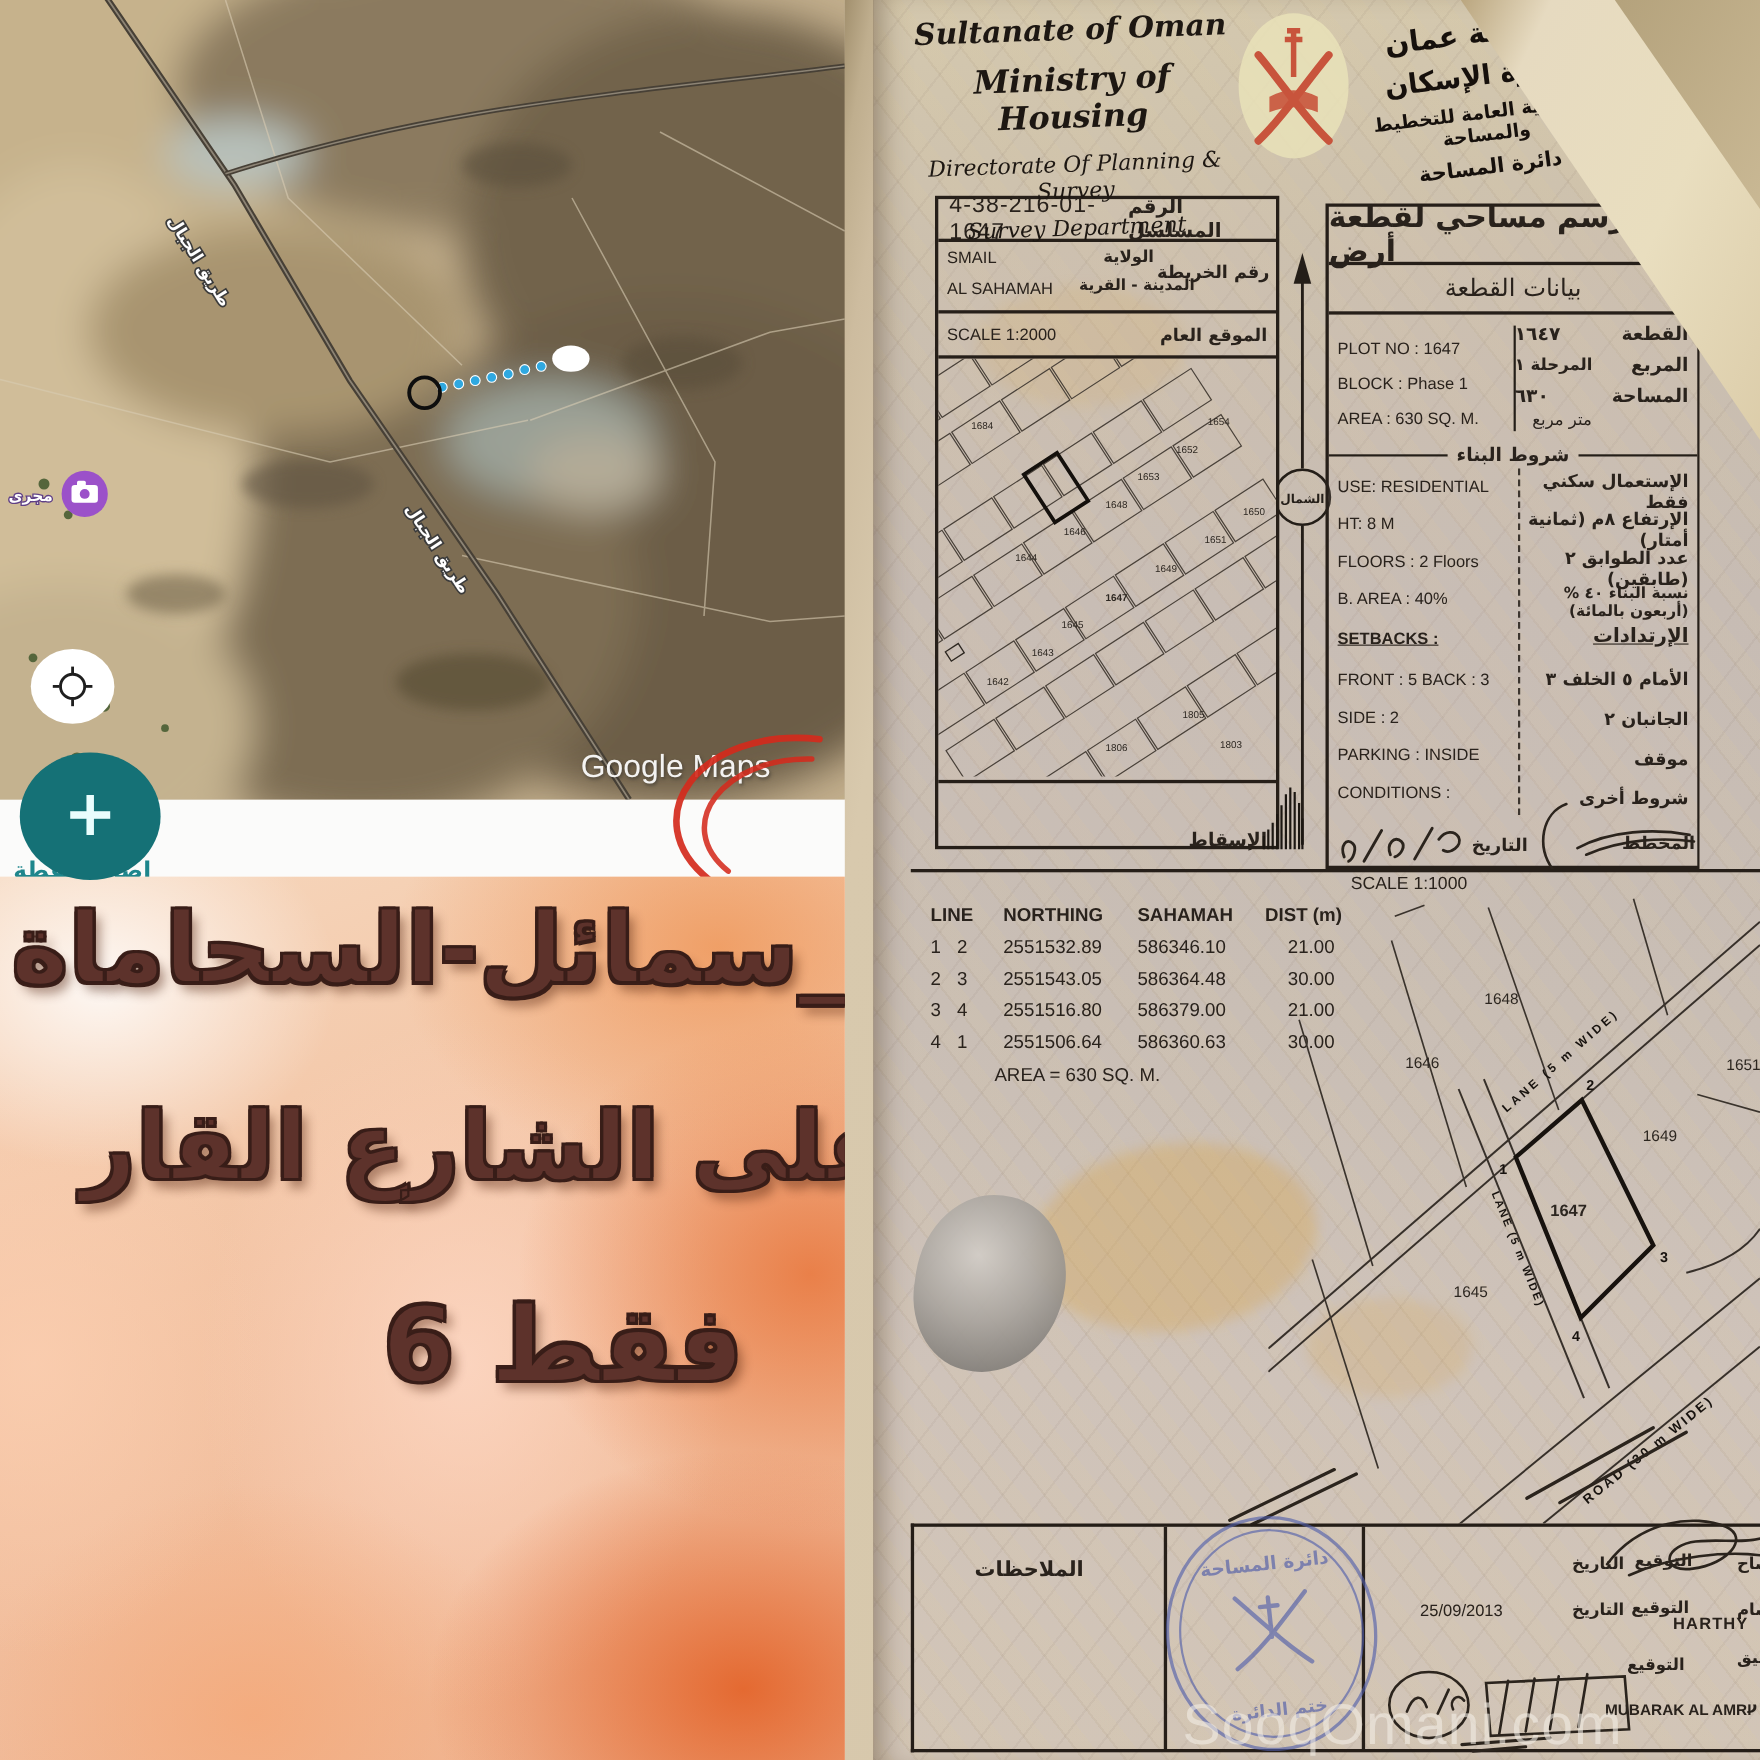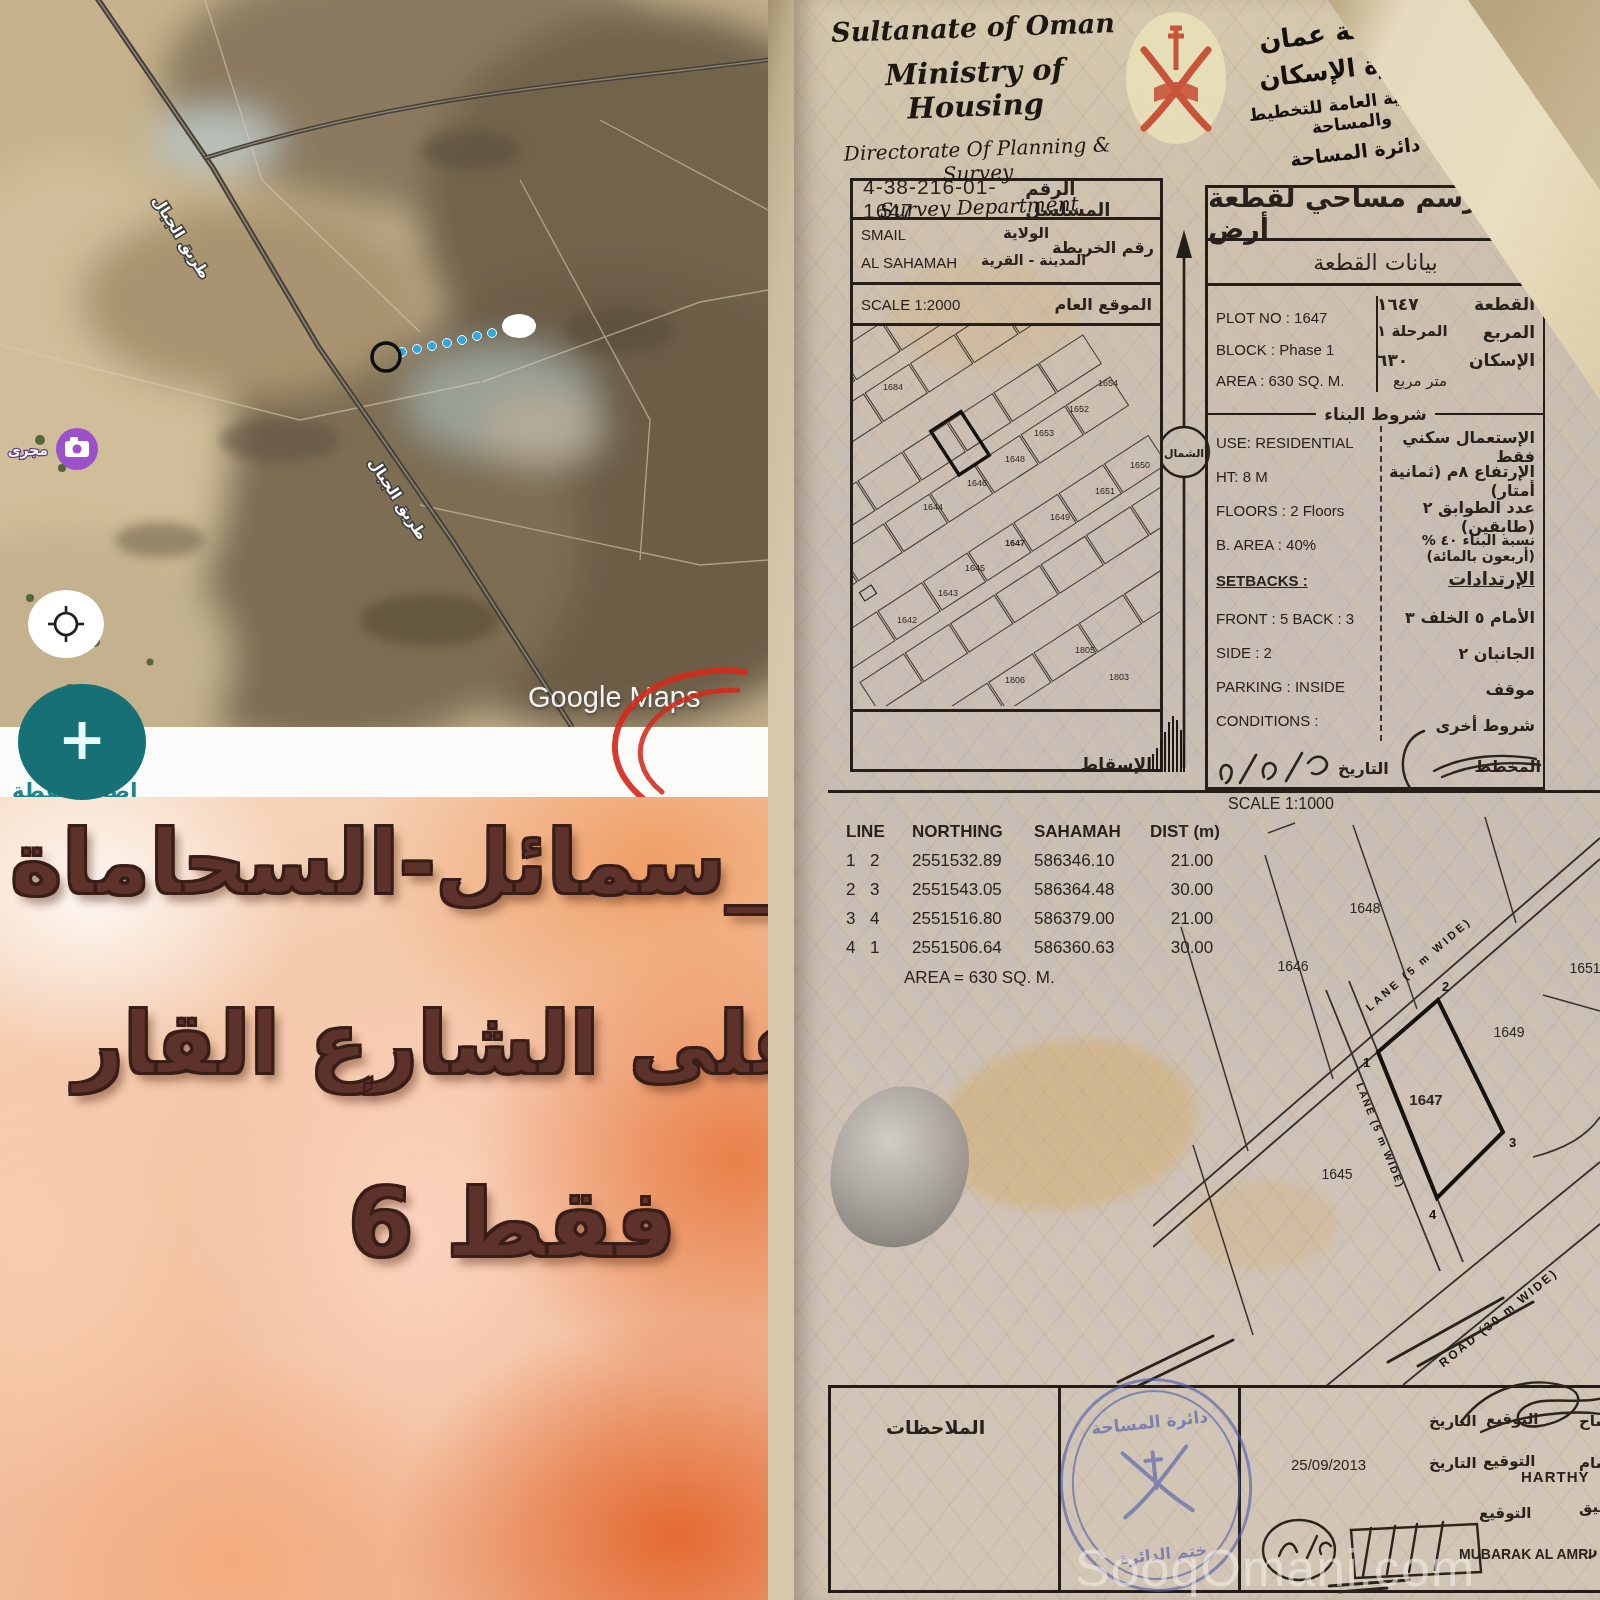"الإسكان" span { text: الإسكان -> المساحة }
